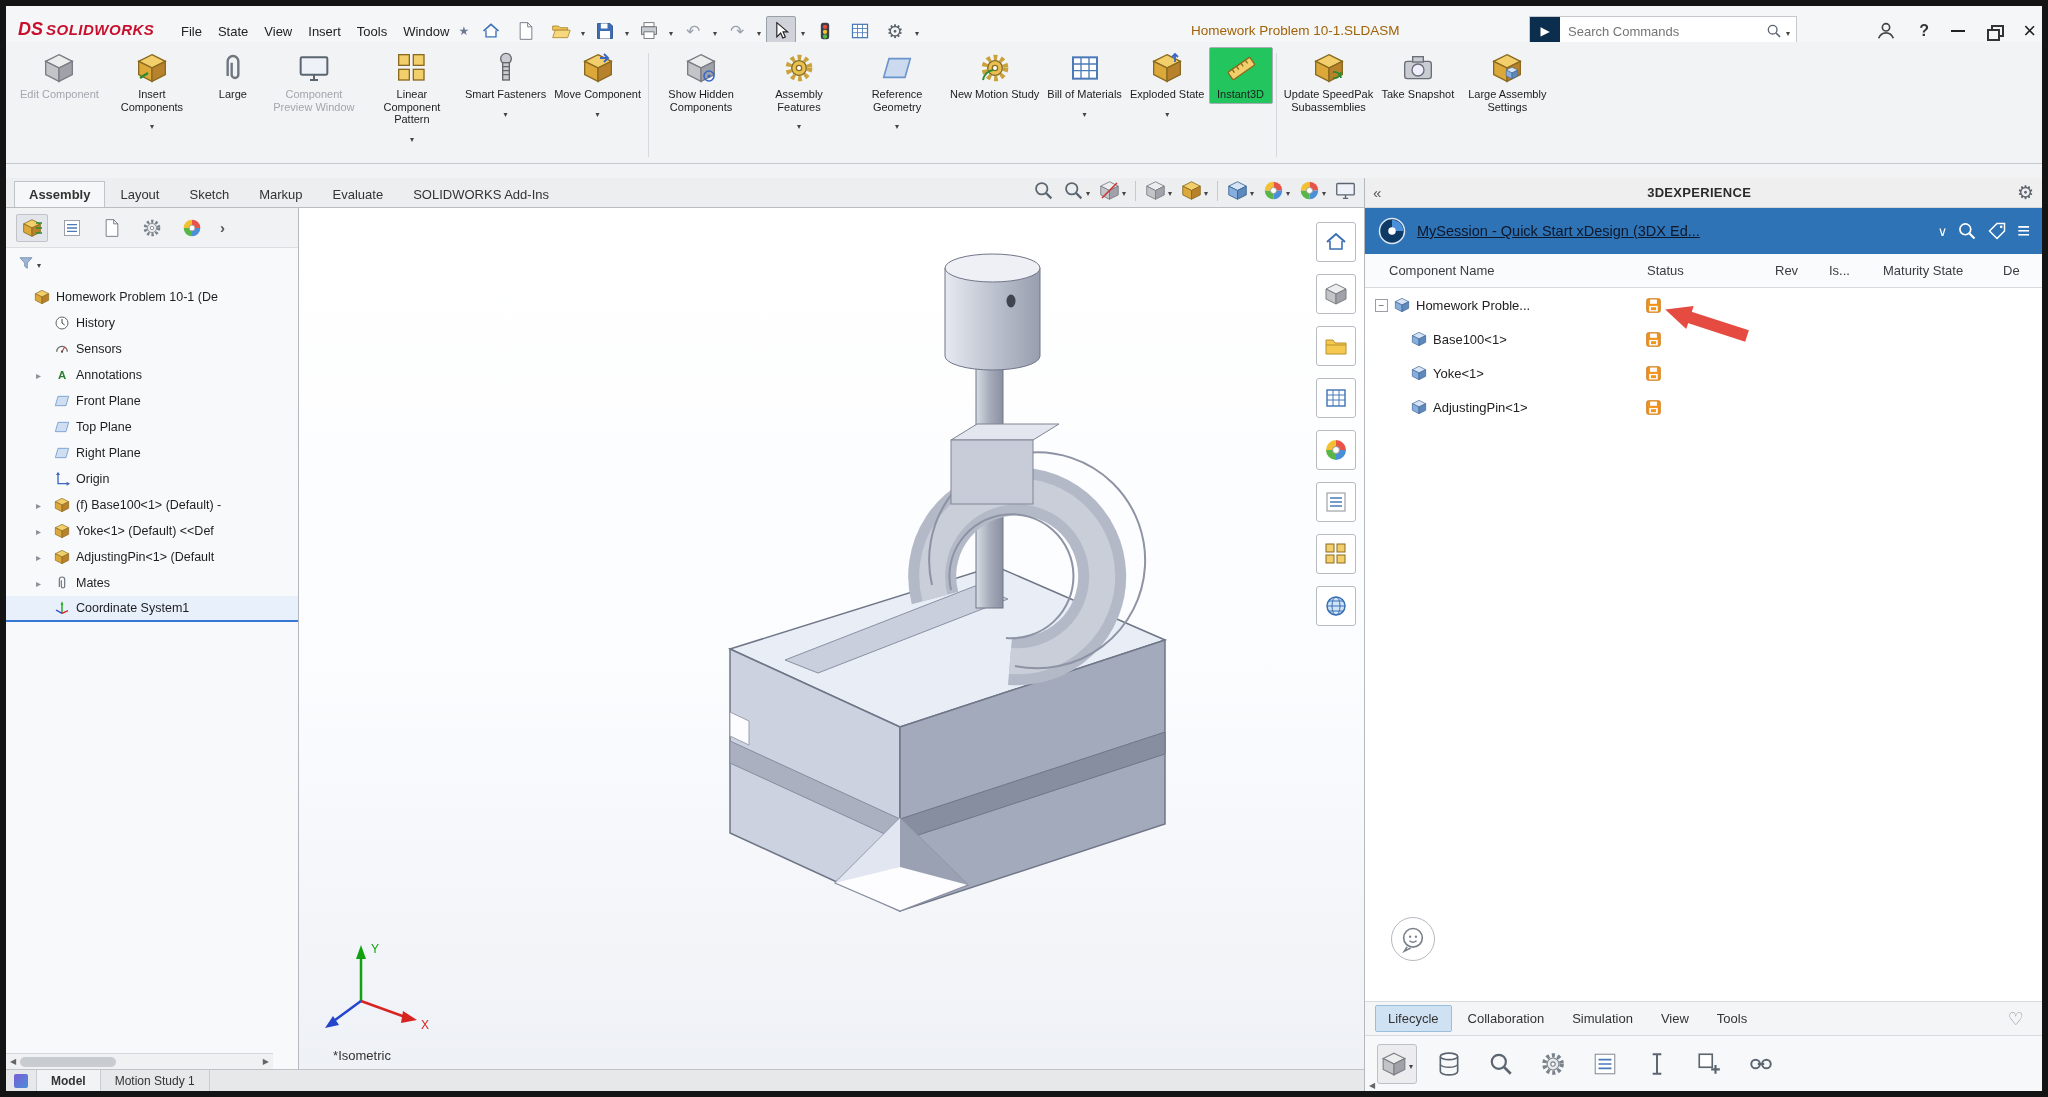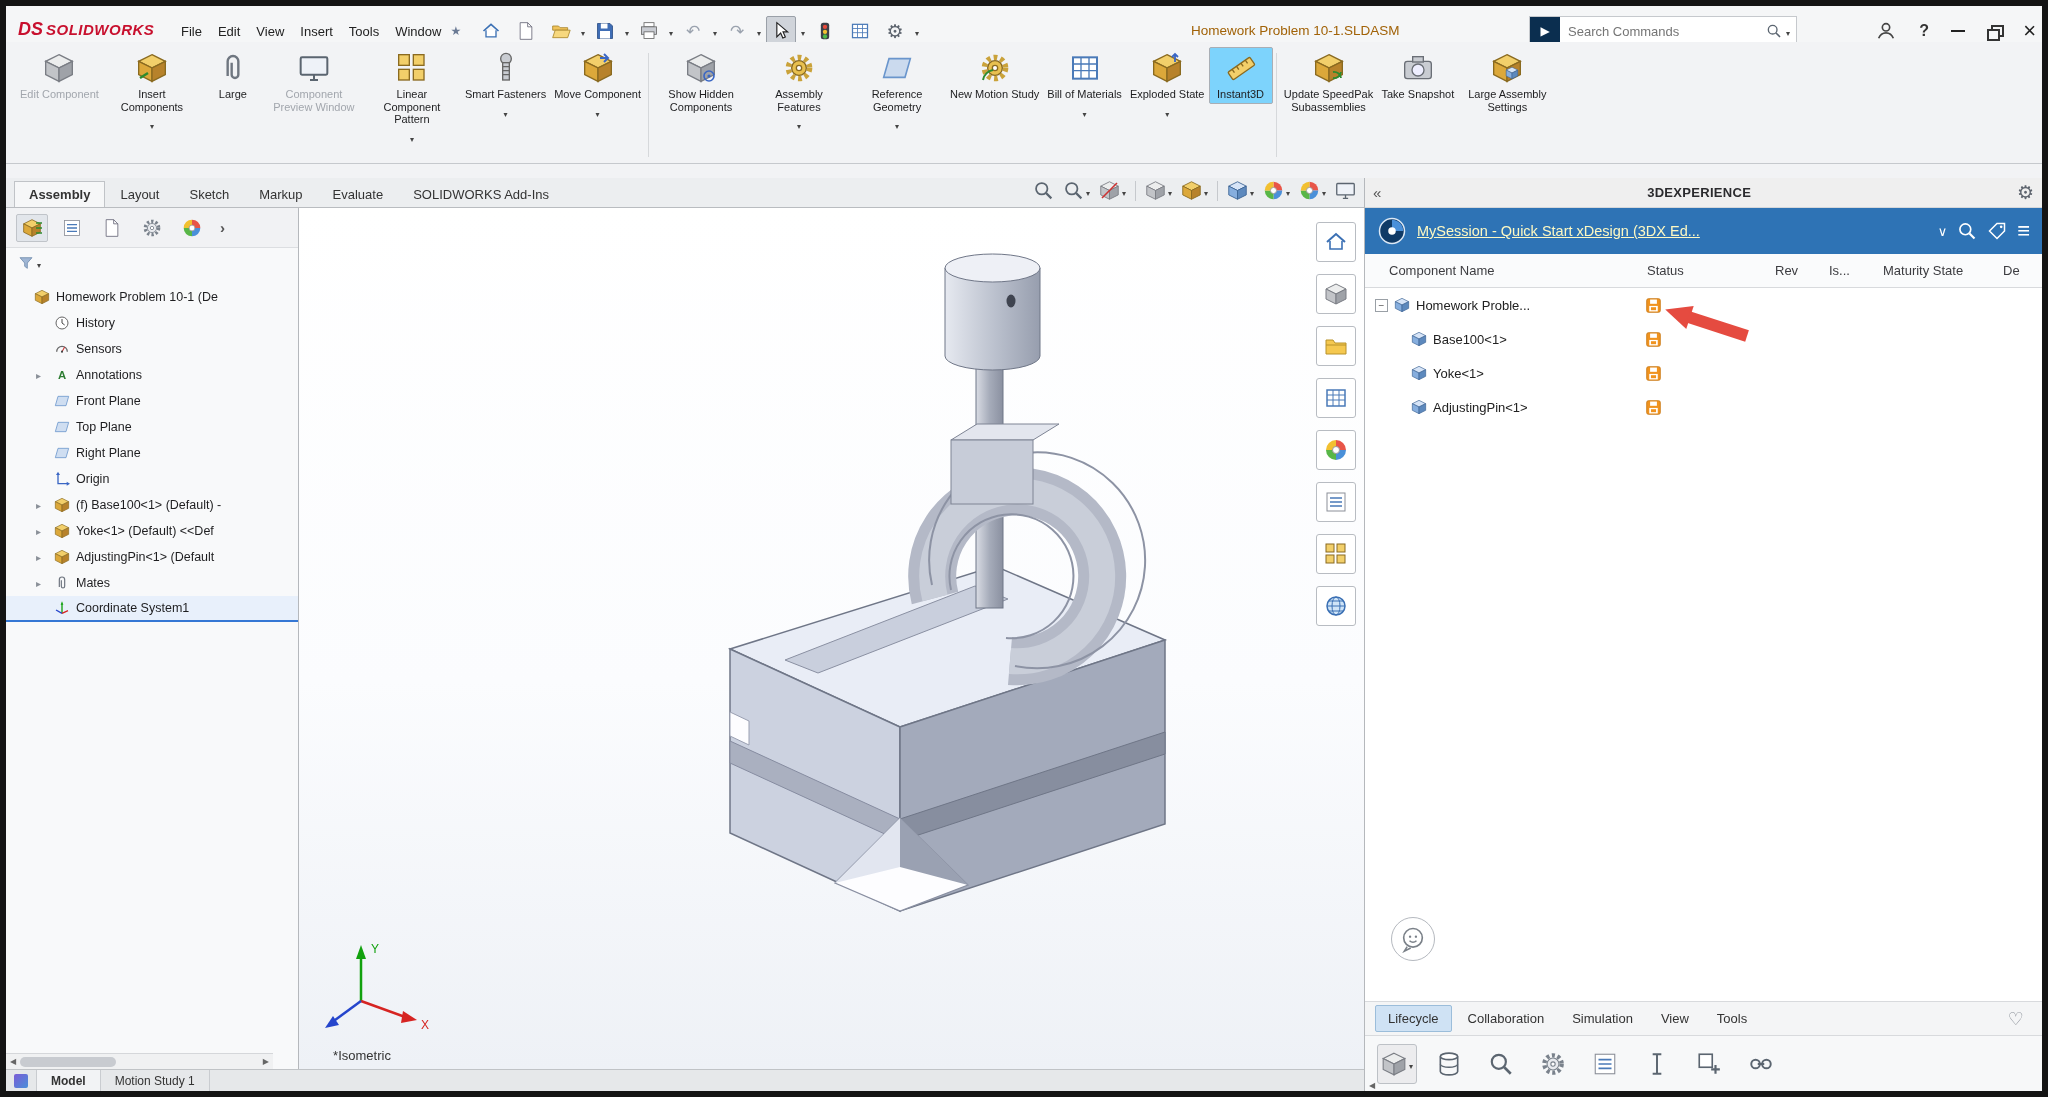"Edit" span.mi { text: Edit -> State }
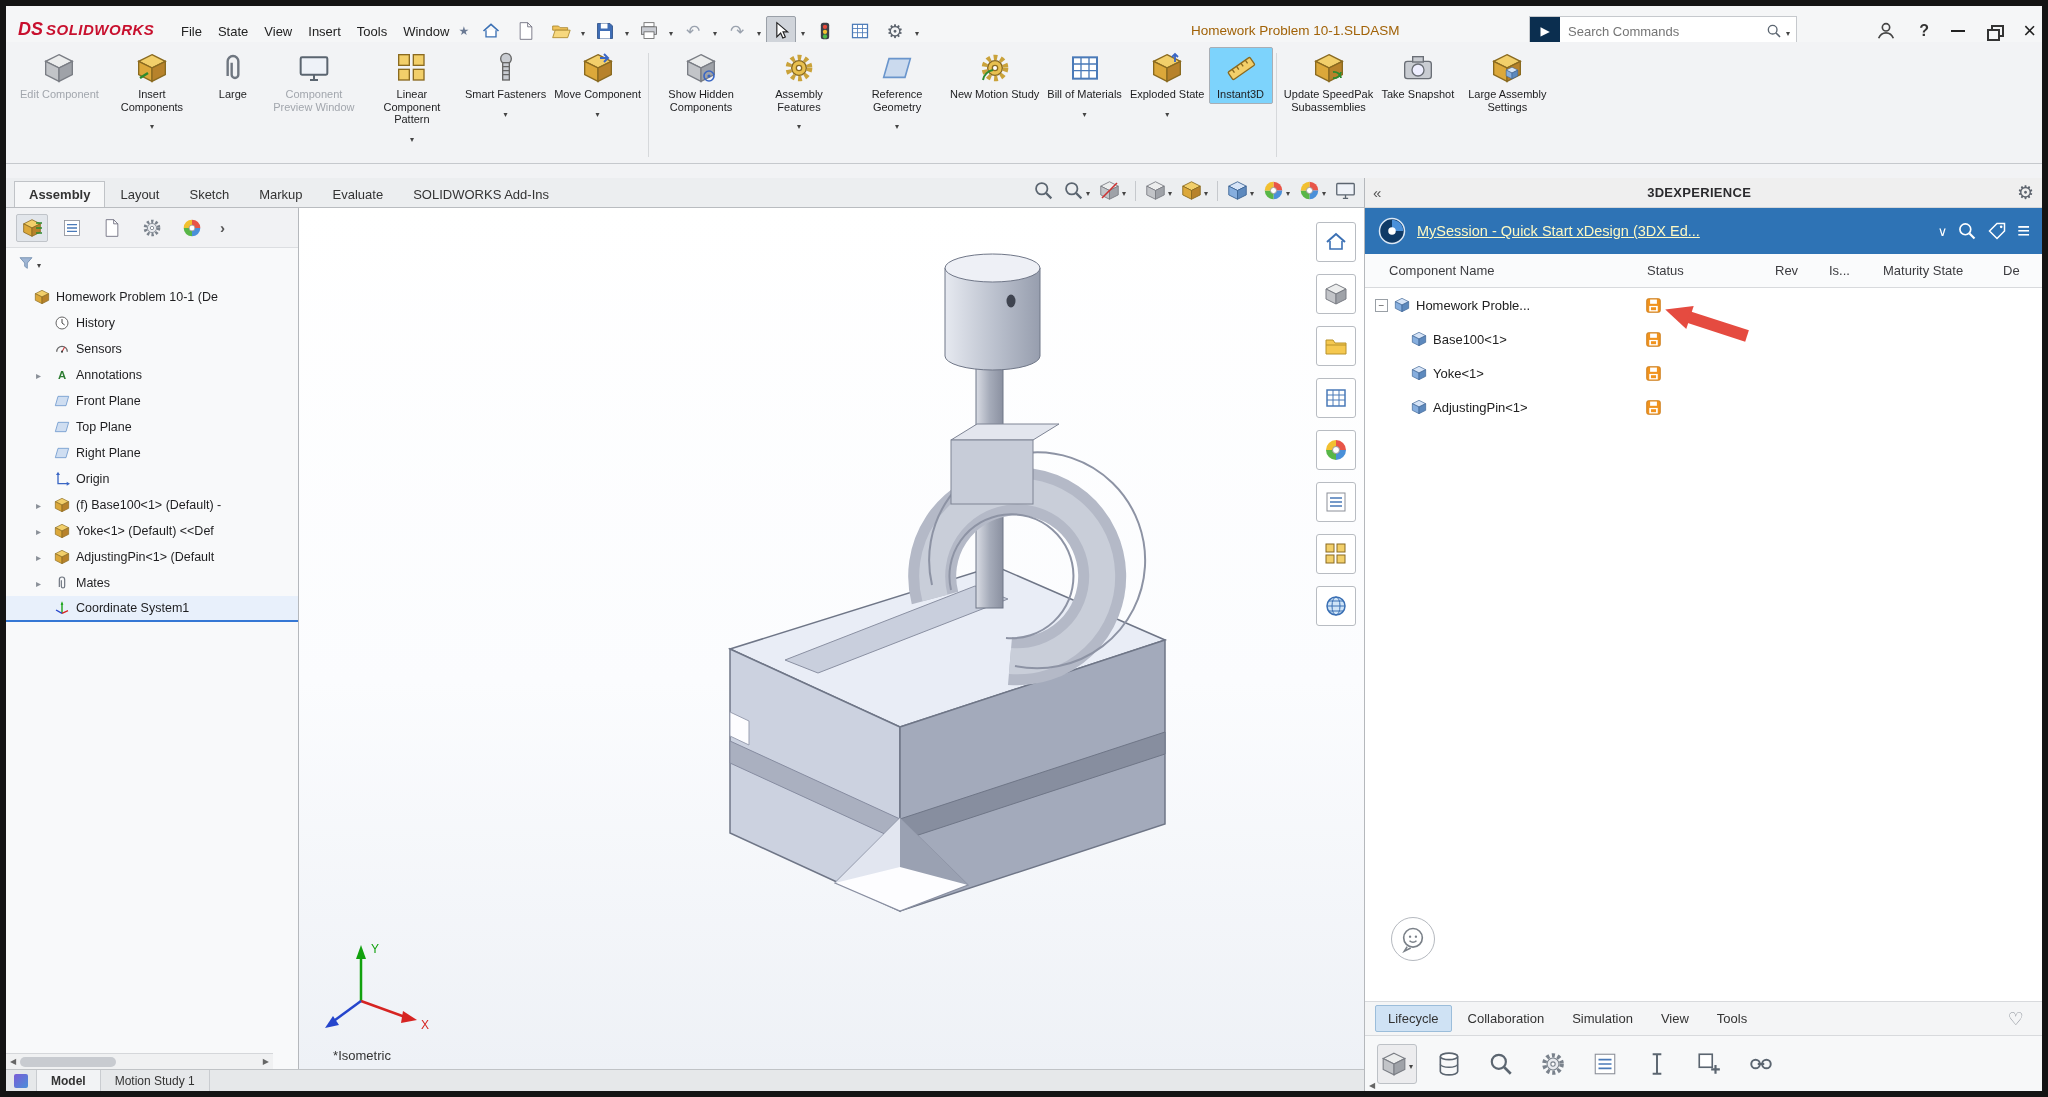"Instant3D" .rb.active { background: #7dd3fc -> #22c55e }
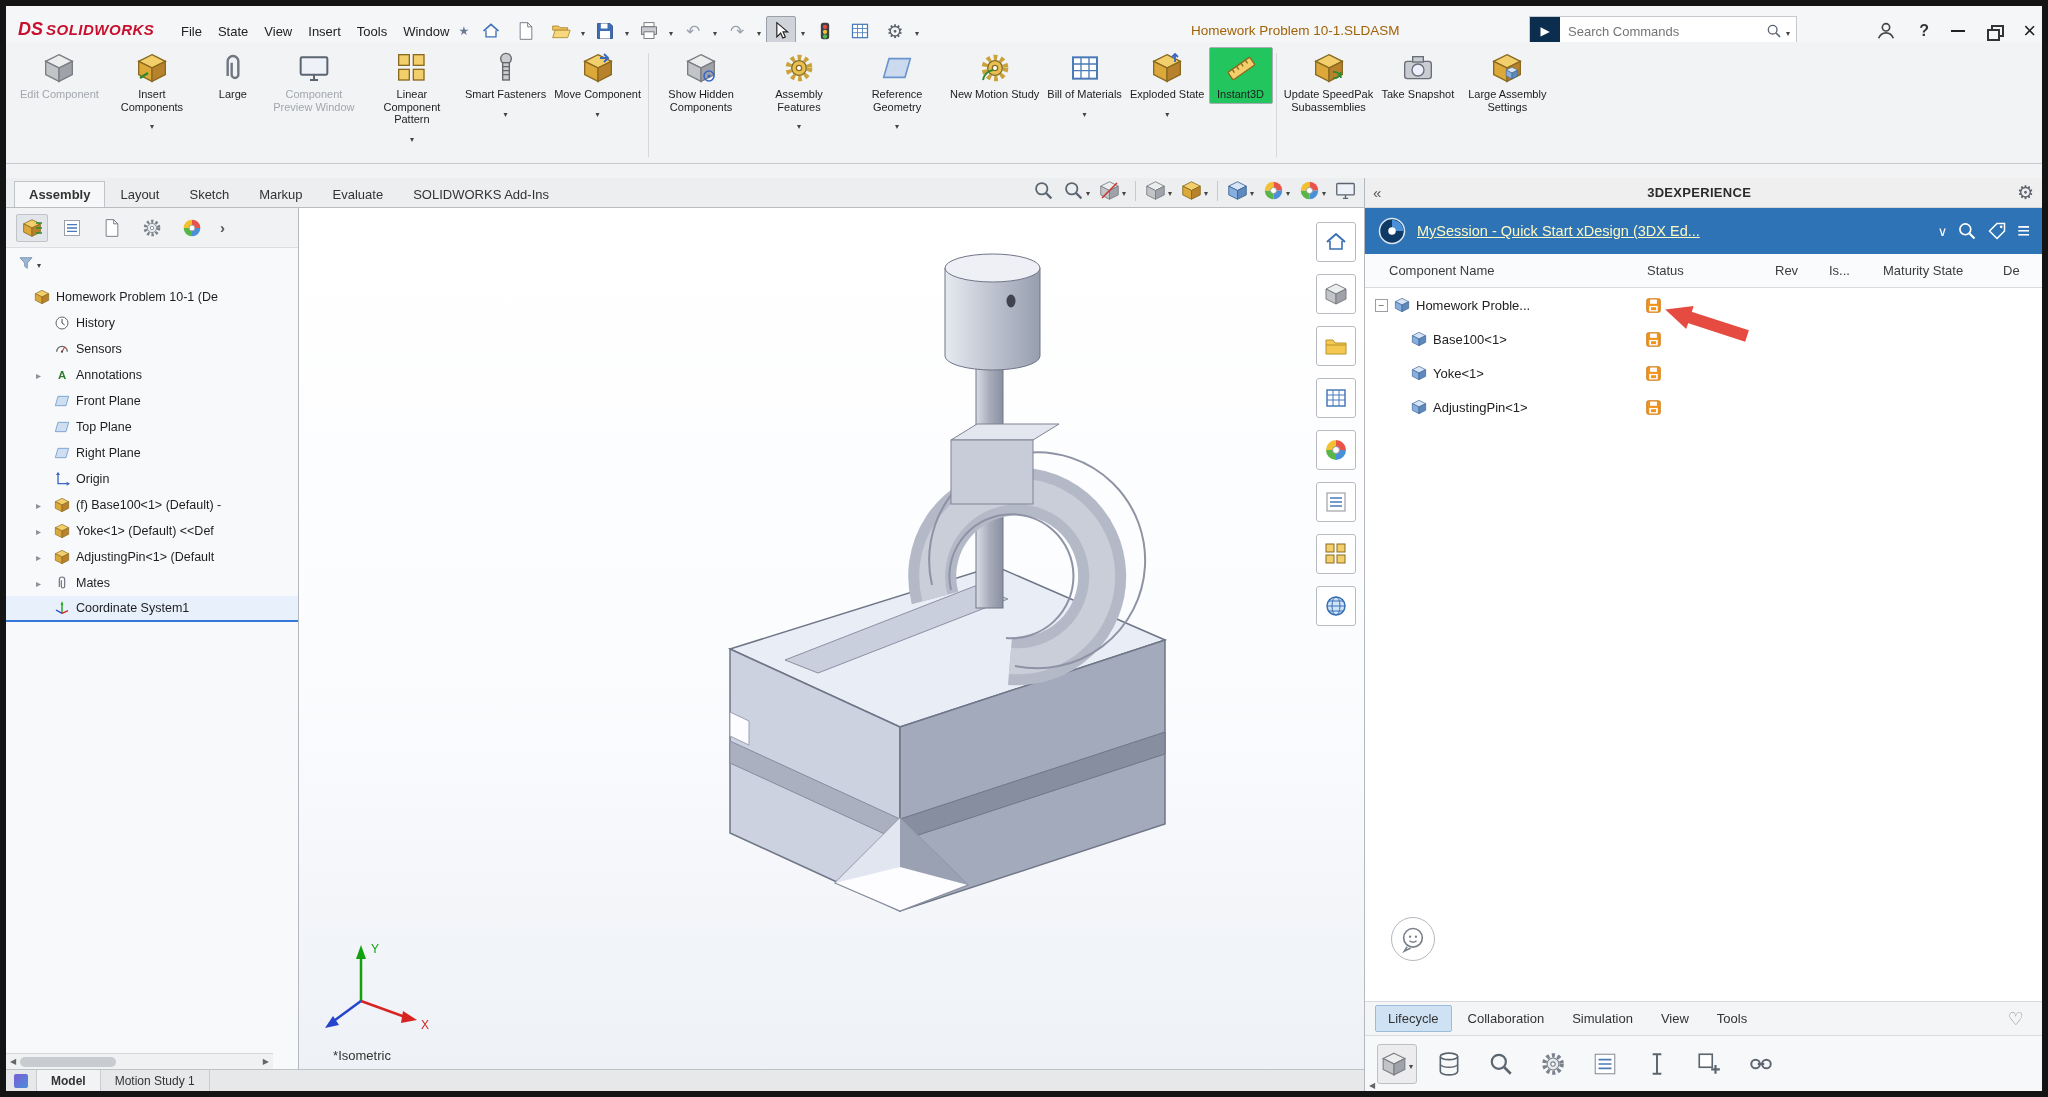"MySession - Quick Start xDesign" .rp-session { color: #fef9c3 -> #0f172a }
